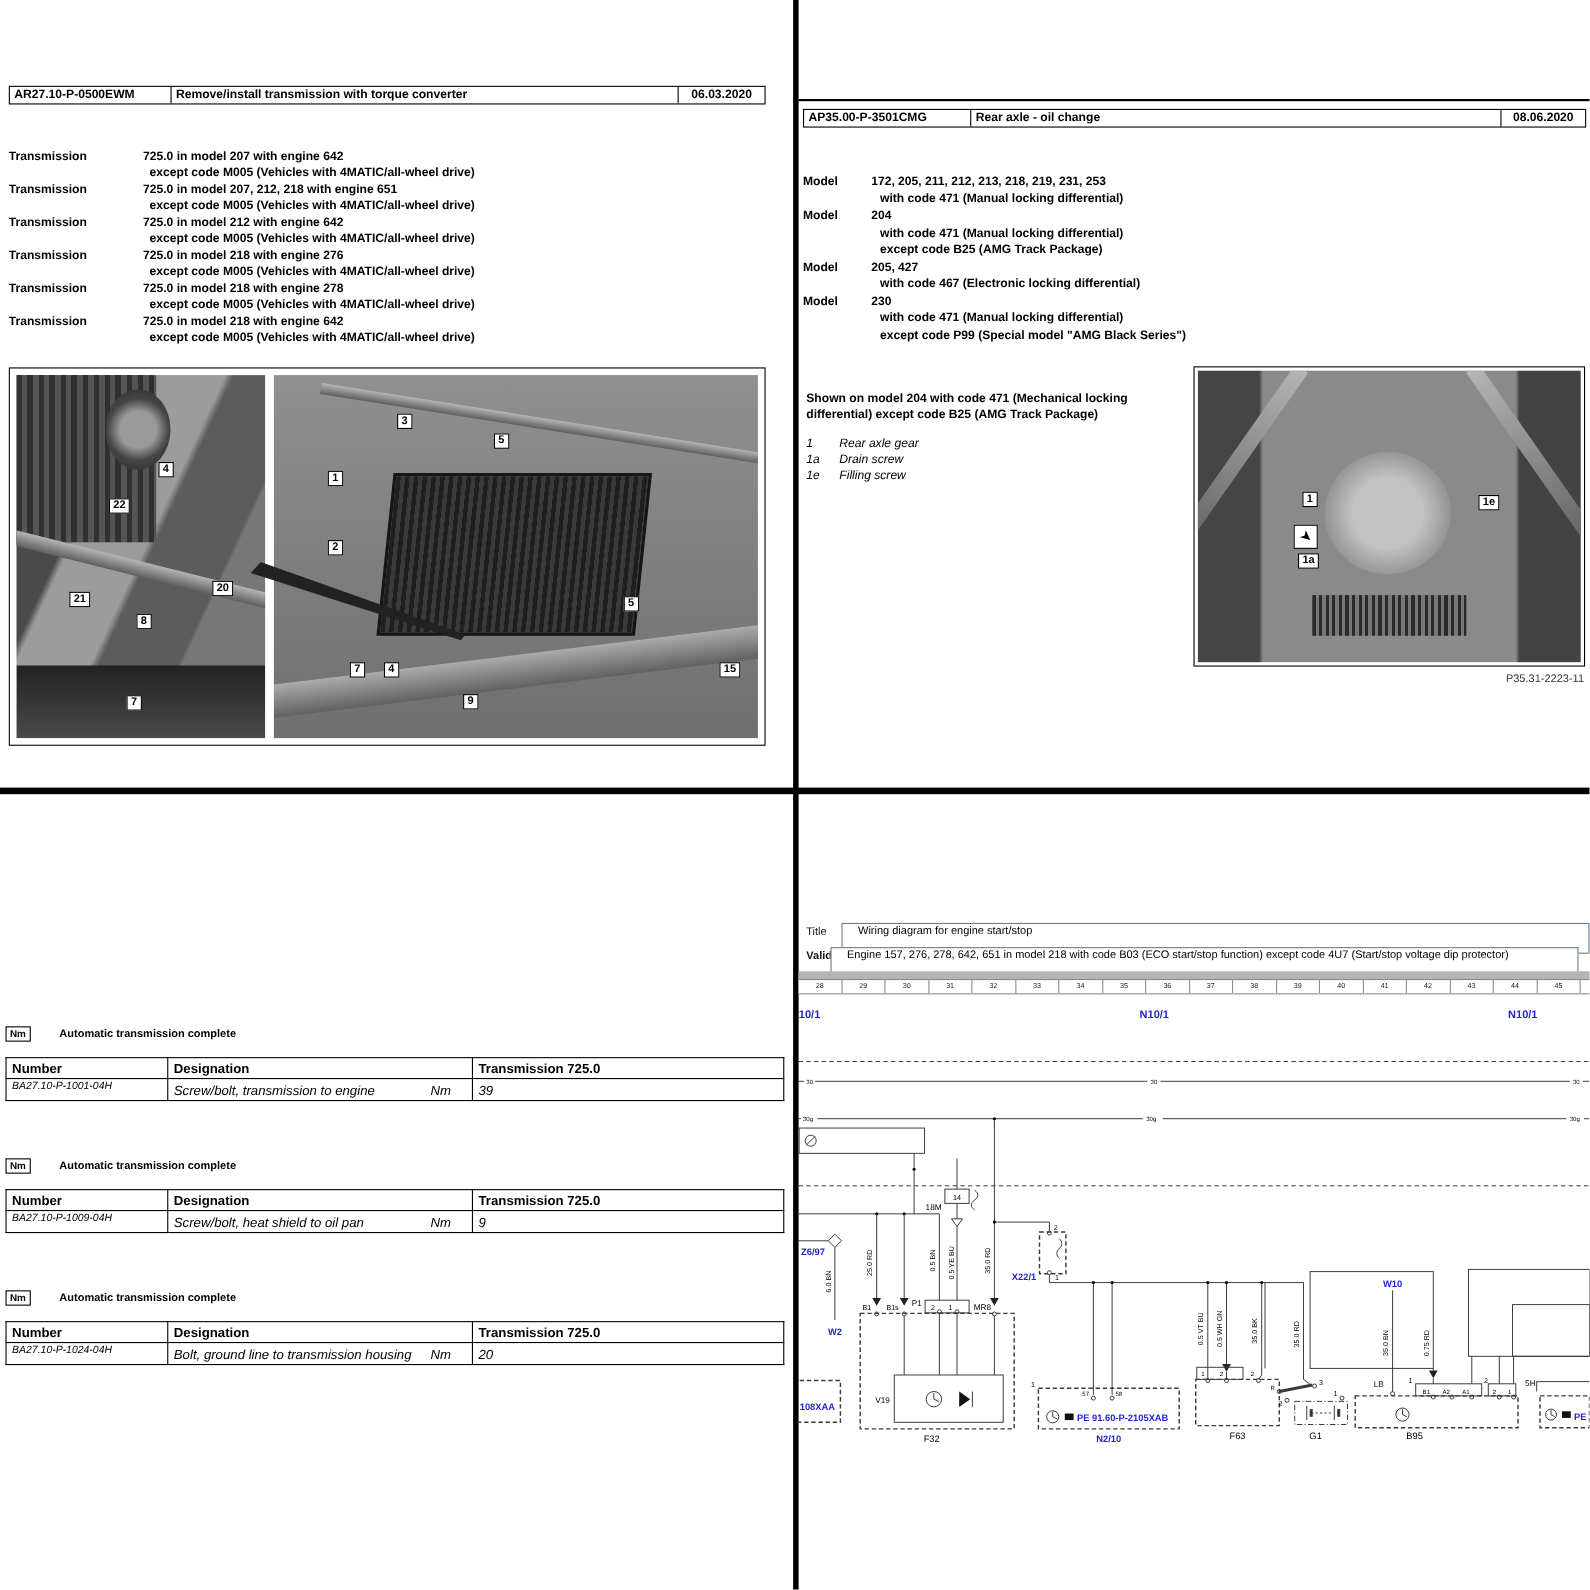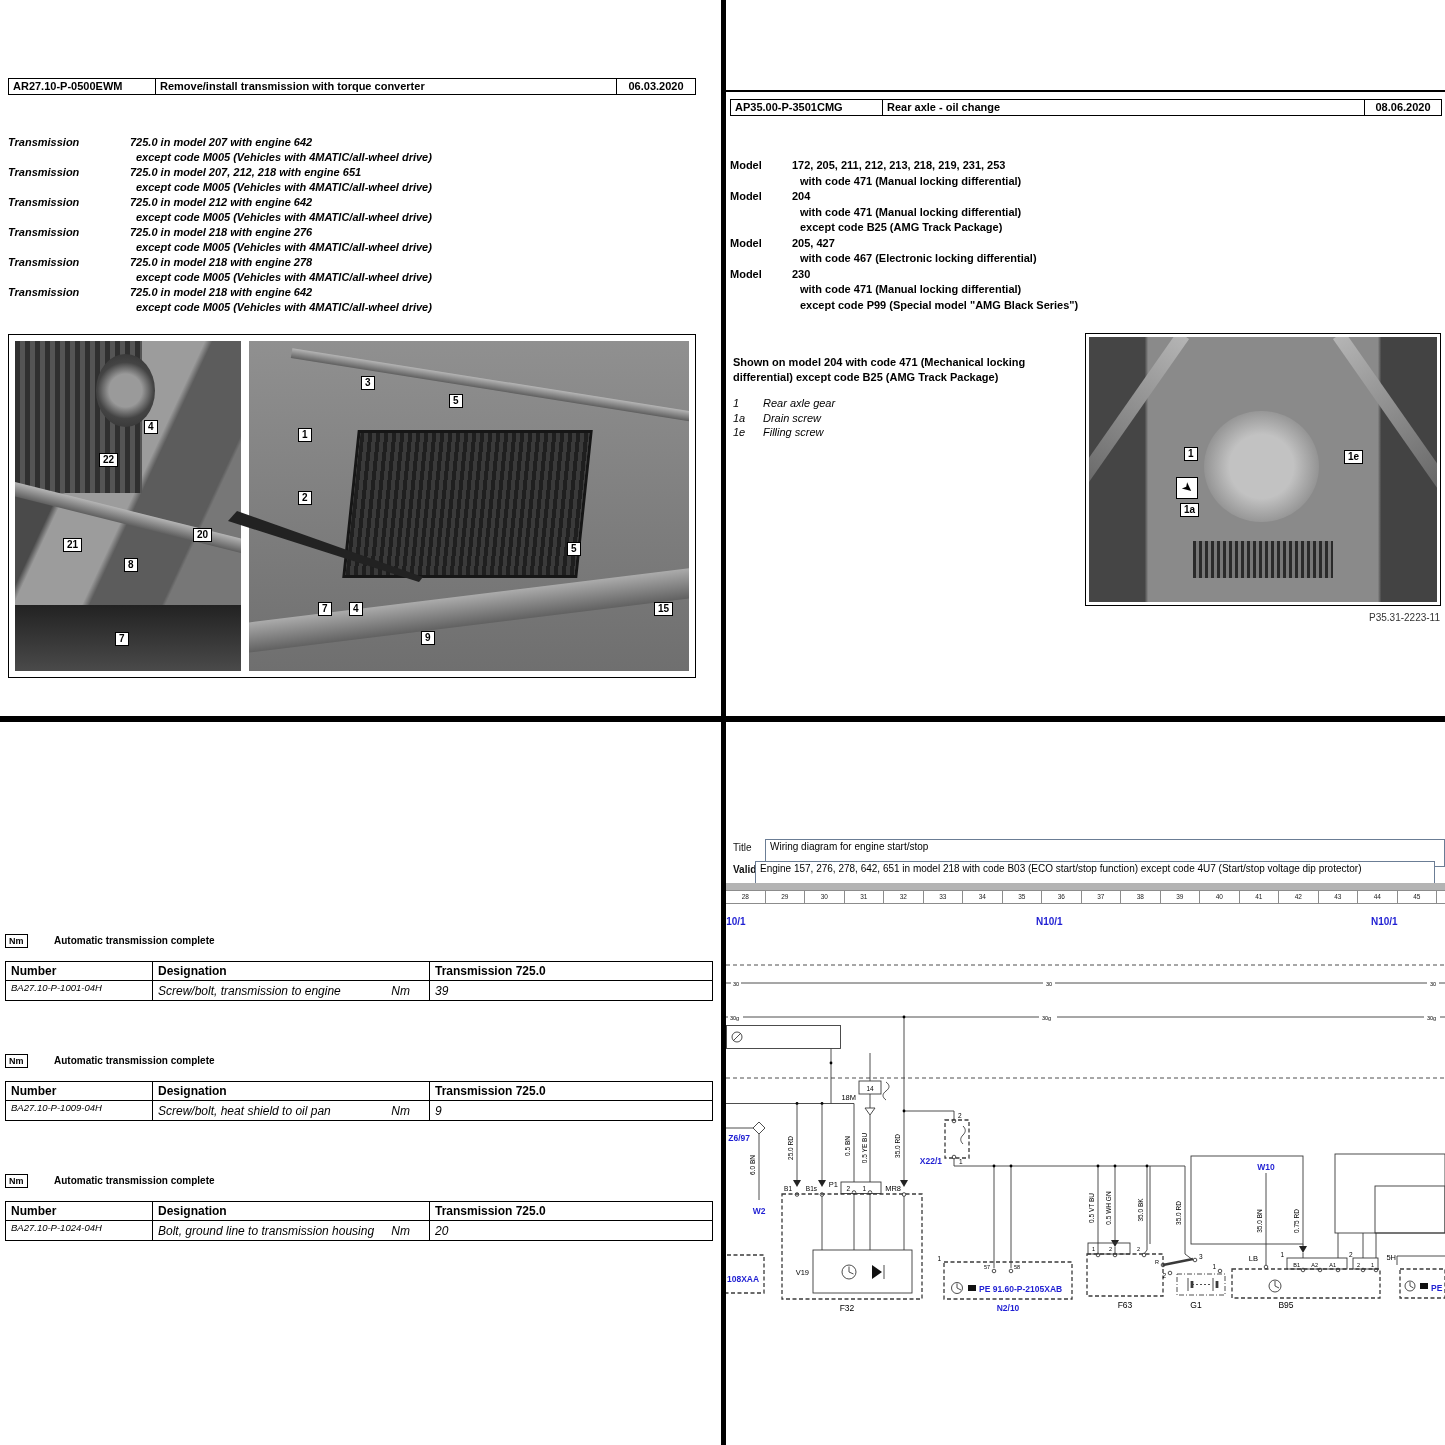"Transmission" .kvlist { font-style: italic -> none }
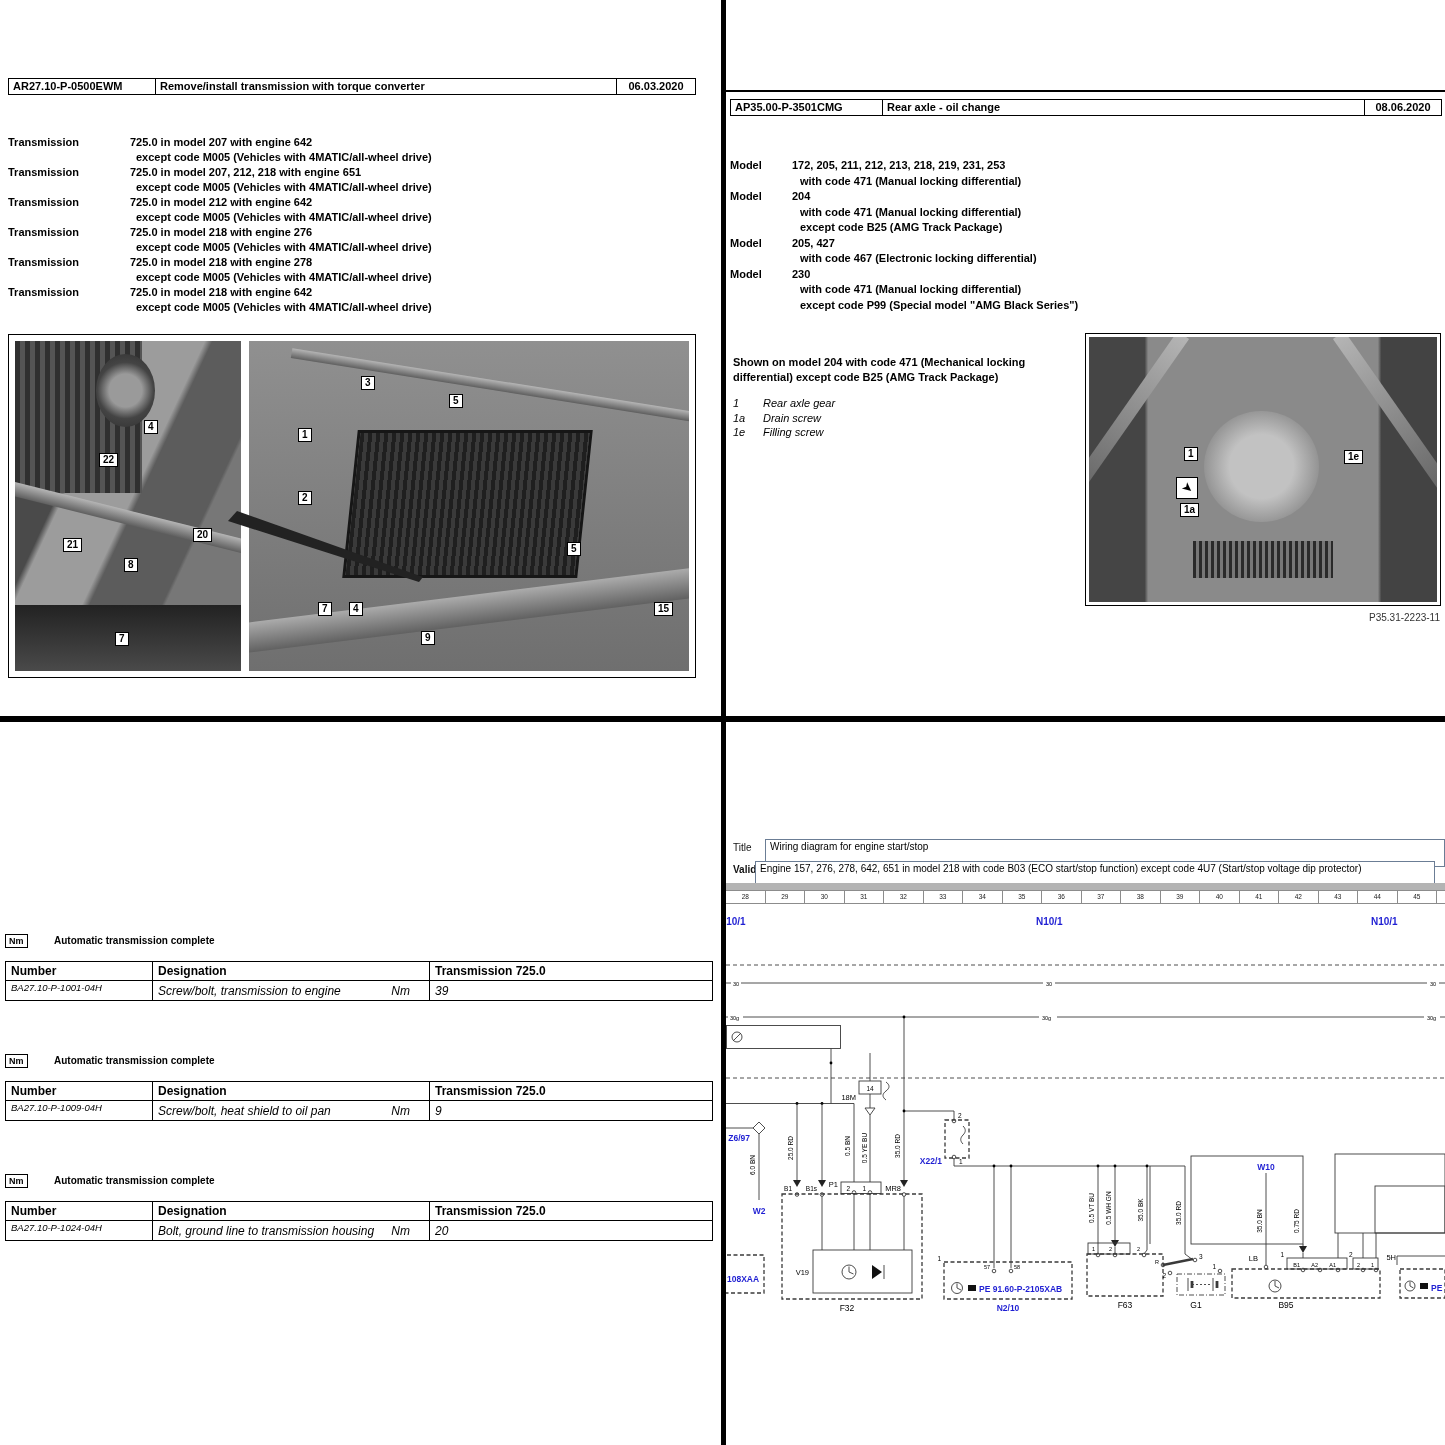"Wiring diagram for engine start/stop" .fld { padding: 0 4px -> 0 14px }
